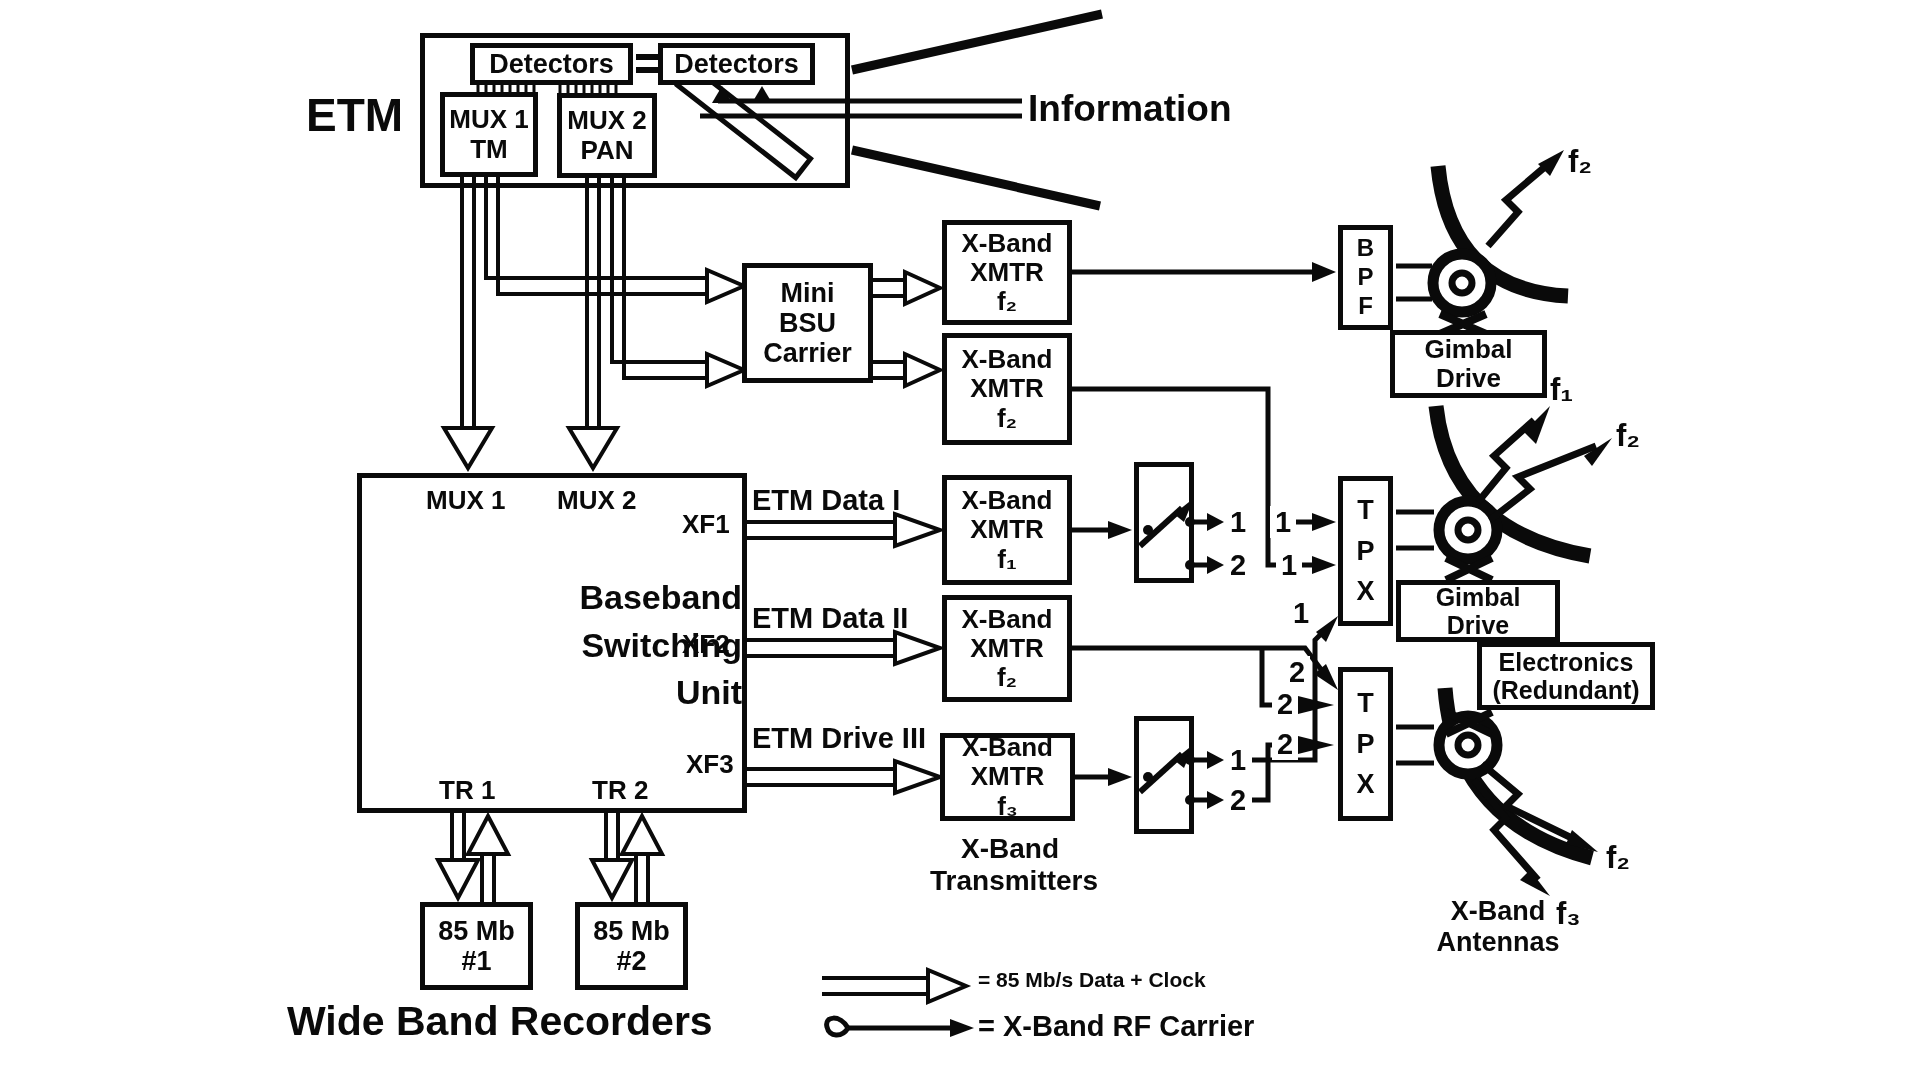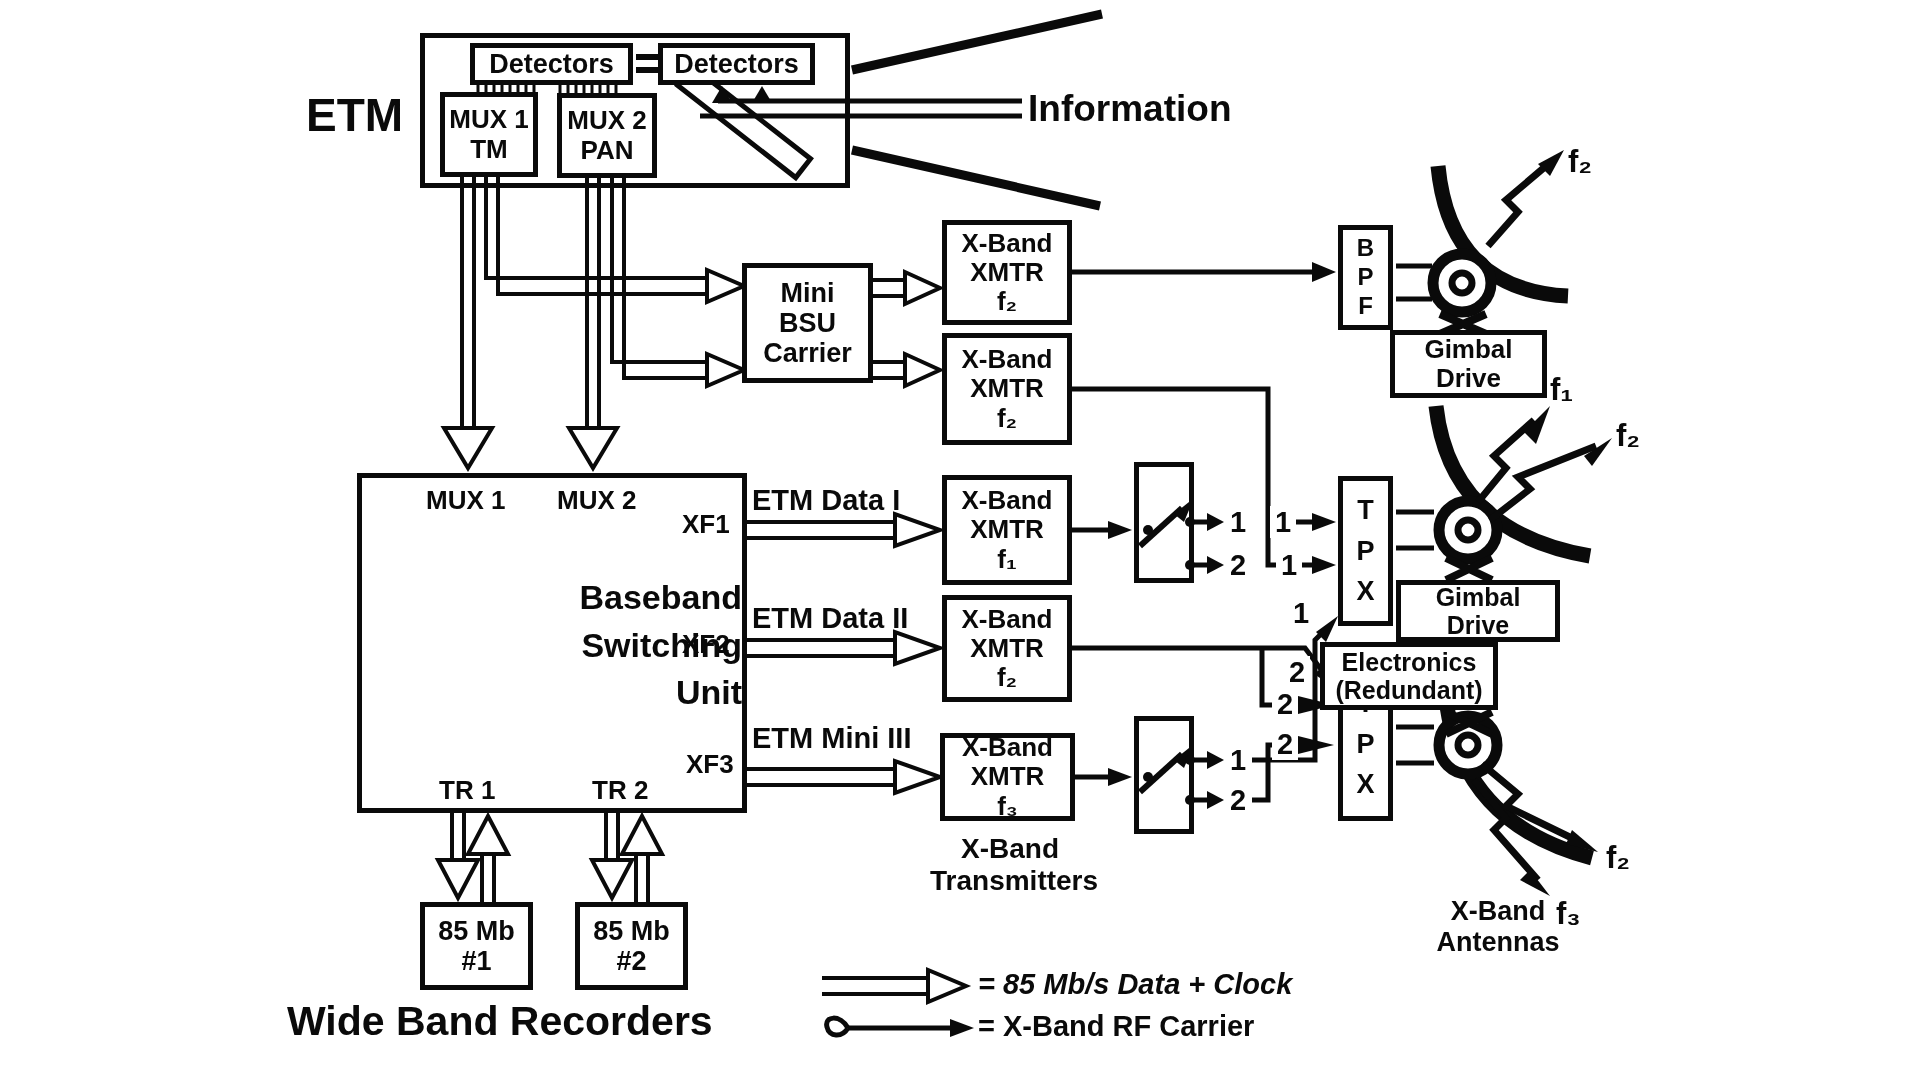"Electronics" div.b { left: 1320px -> 1477px }
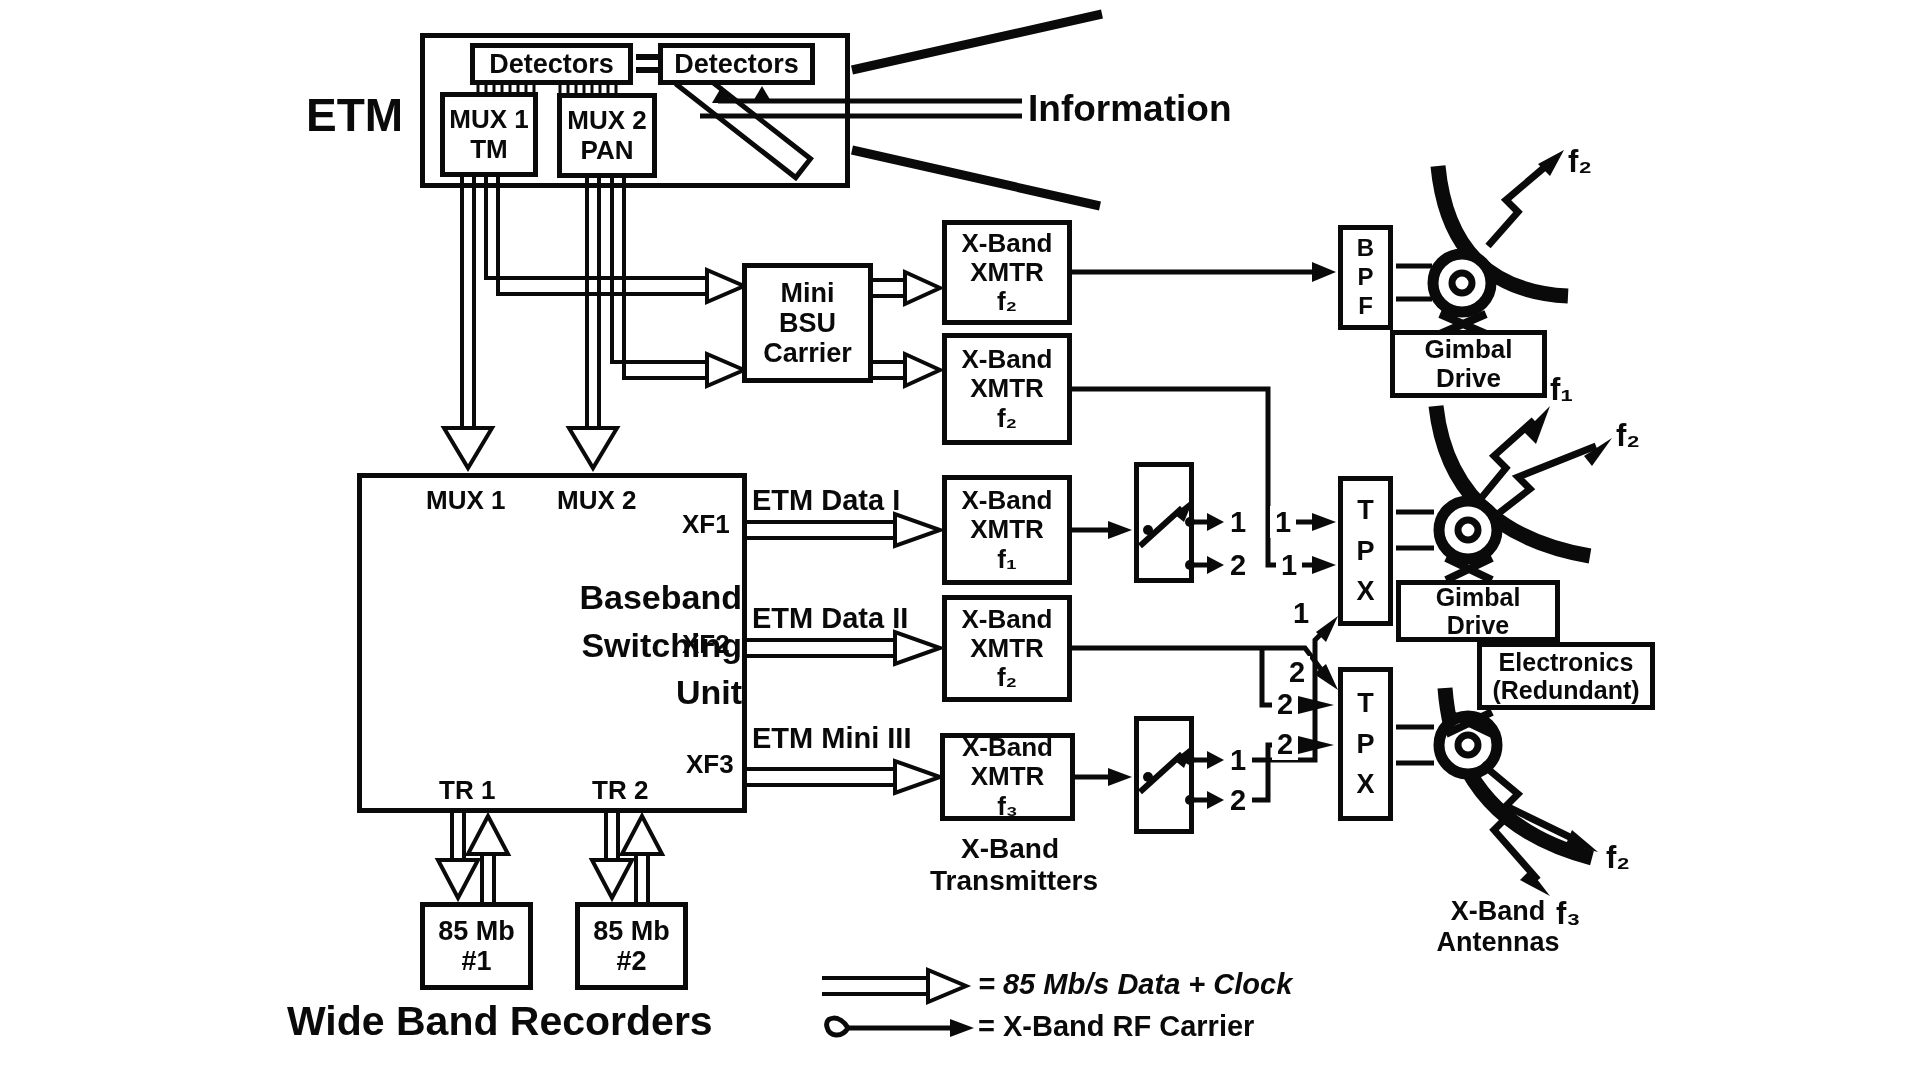"ETM Mini III" div.lbl { text: Mini -> Drive }
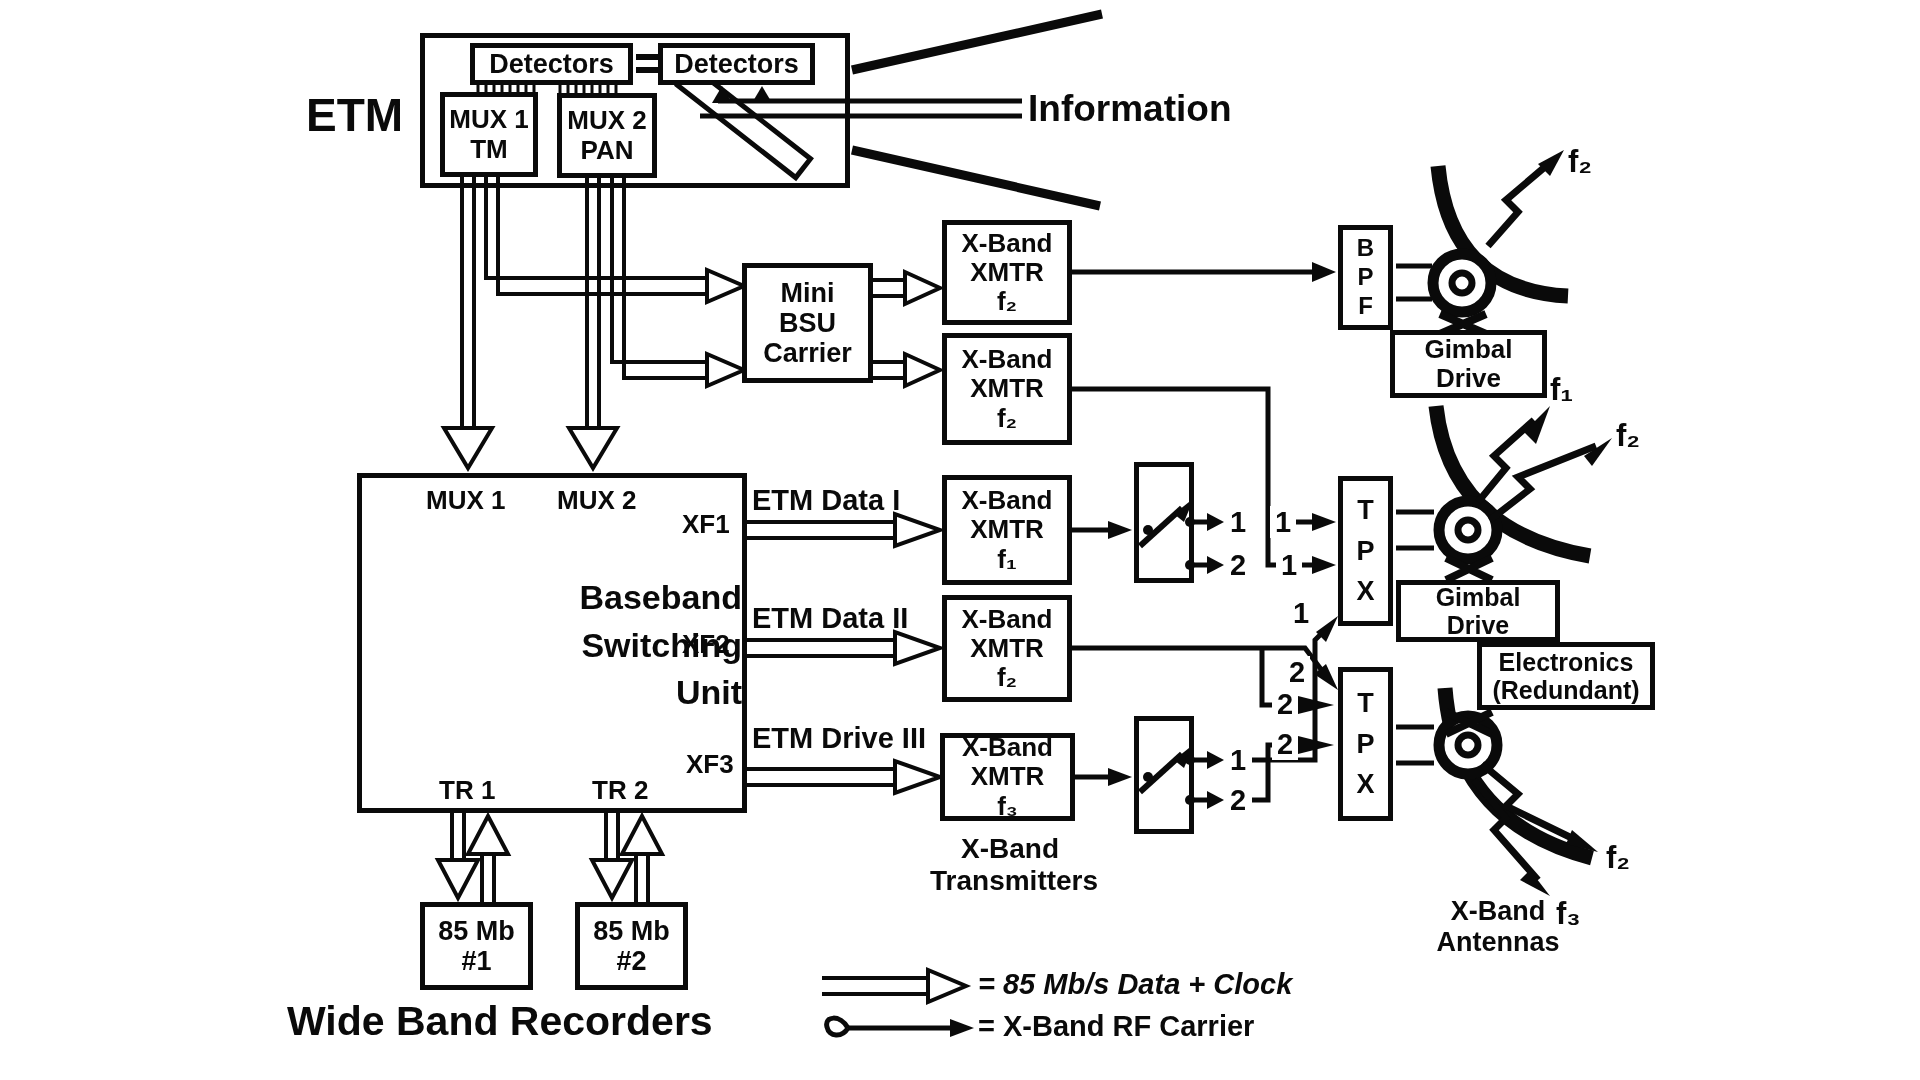"= 85 Mb/s Data +" div.lbl { font-size: 29px -> 21px; font-style: italic -> none }
